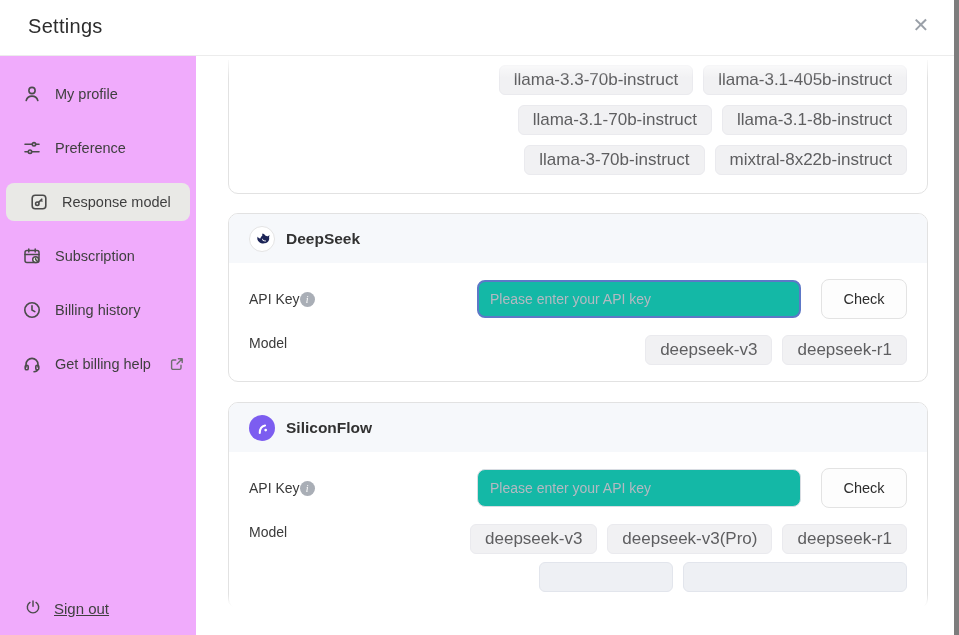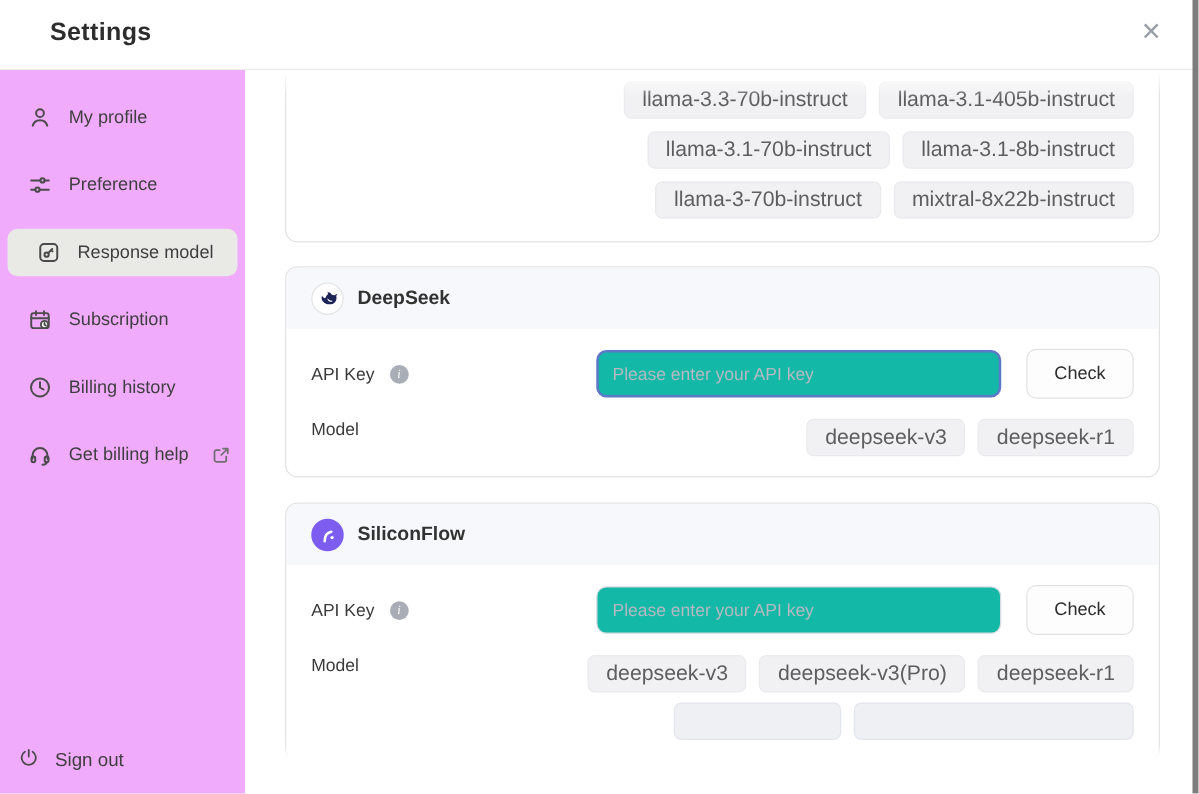"Settings" .header .title { font-weight: 700 -> 400; left: 40px -> 28px }
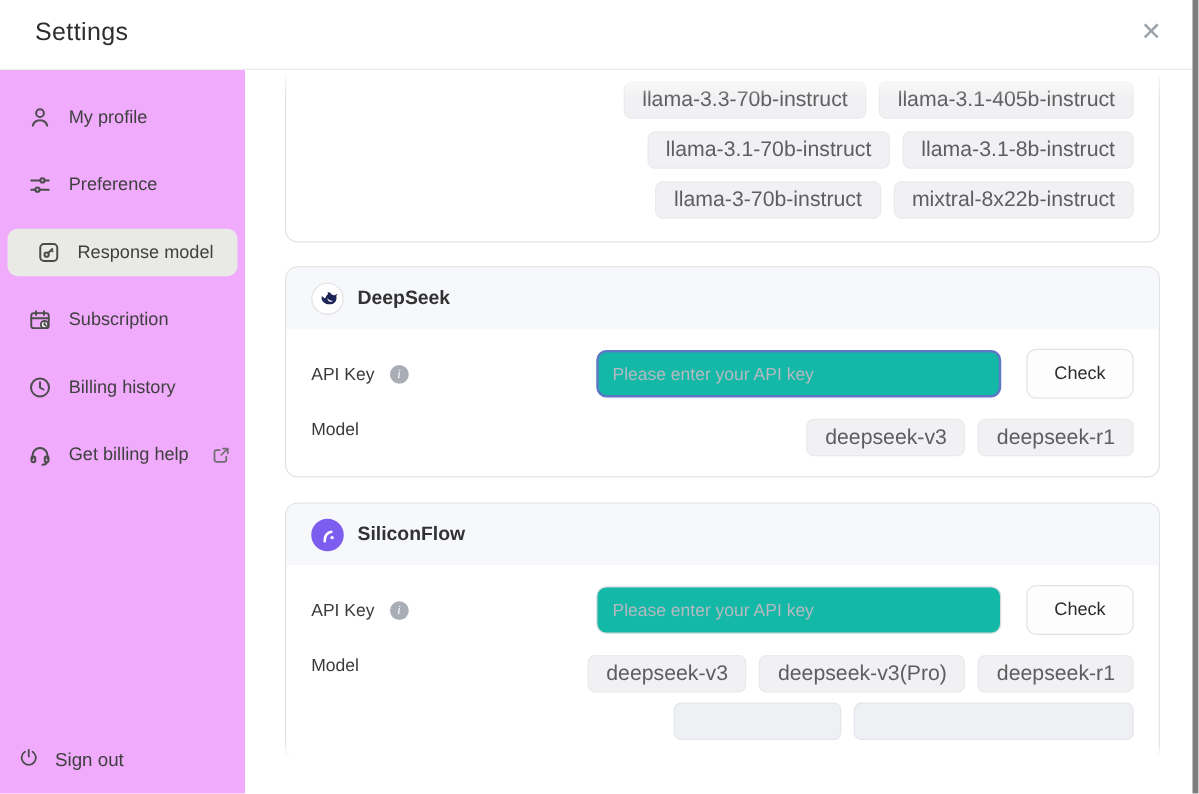"API Key" .label-wrap { gap: 12px -> 0 }
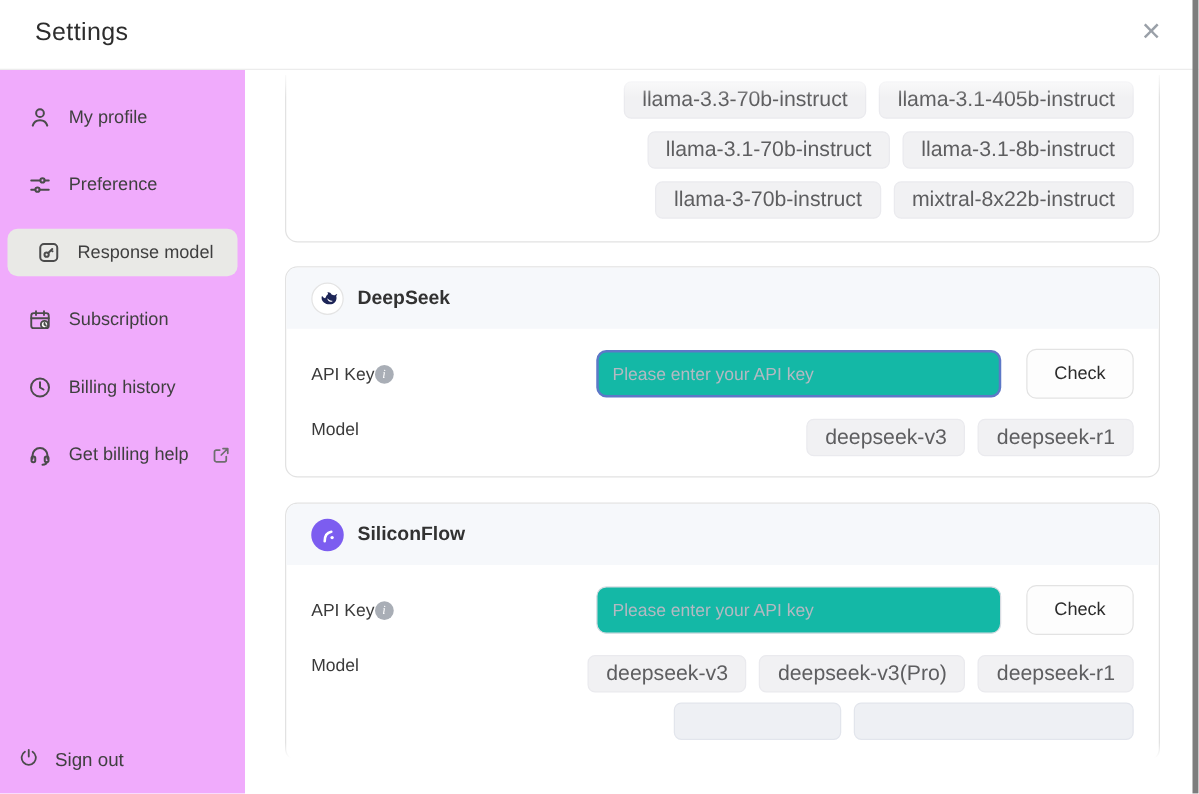"Sign out" .signout { left: 14px -> 24px; text-decoration: none -> underline }
